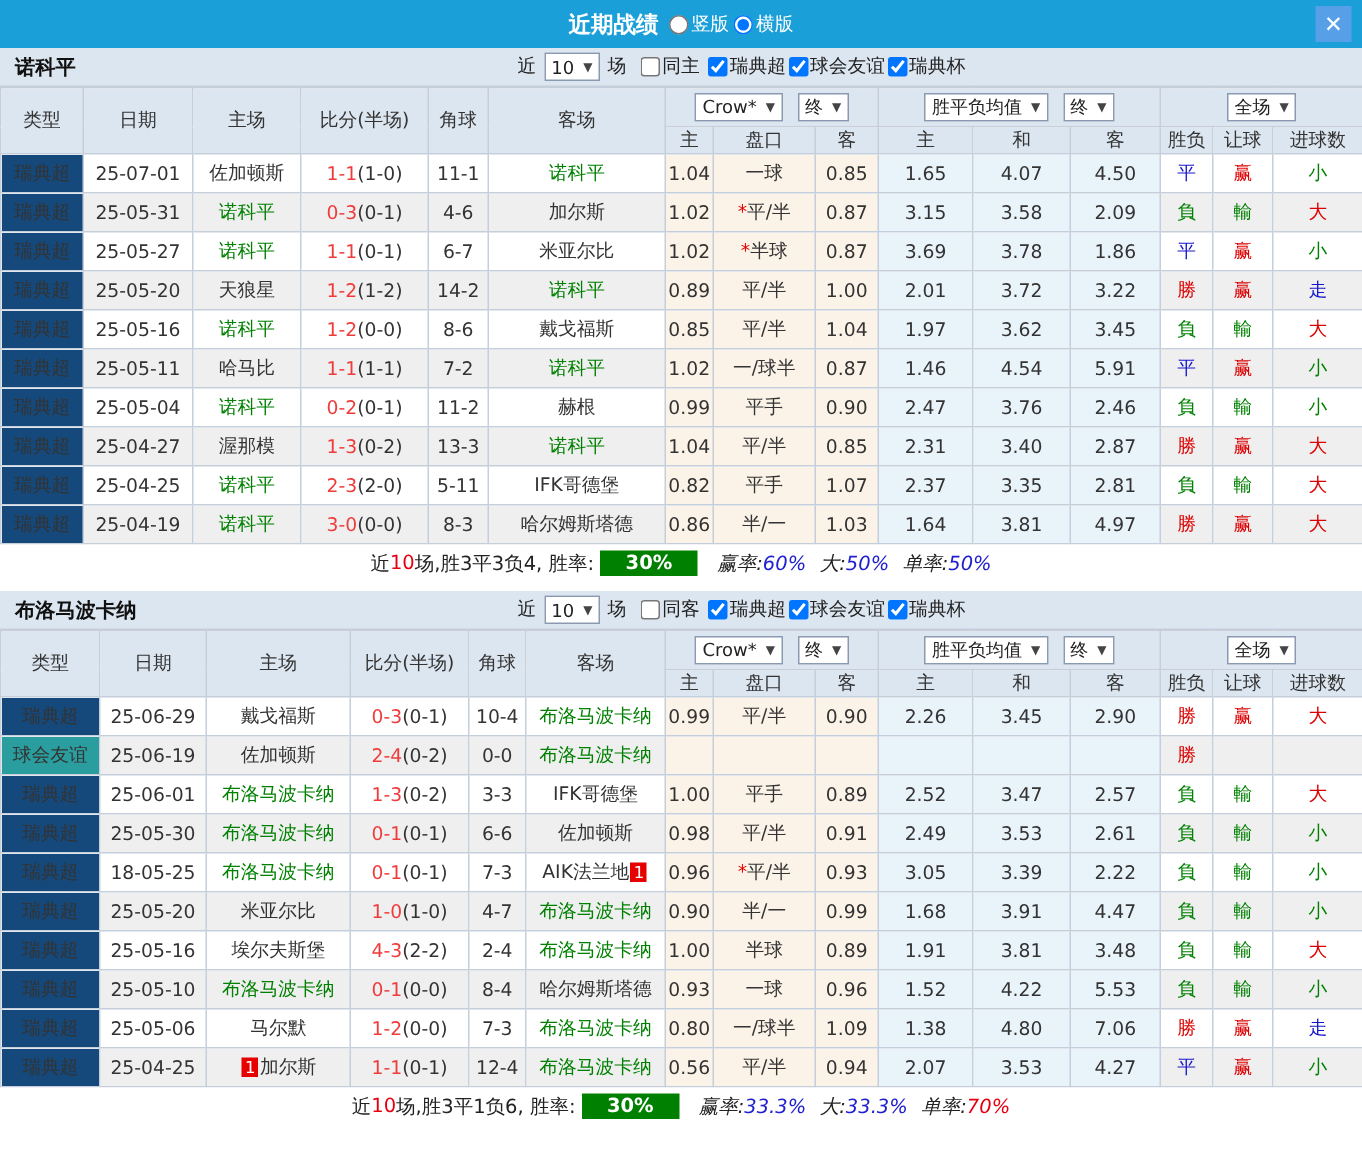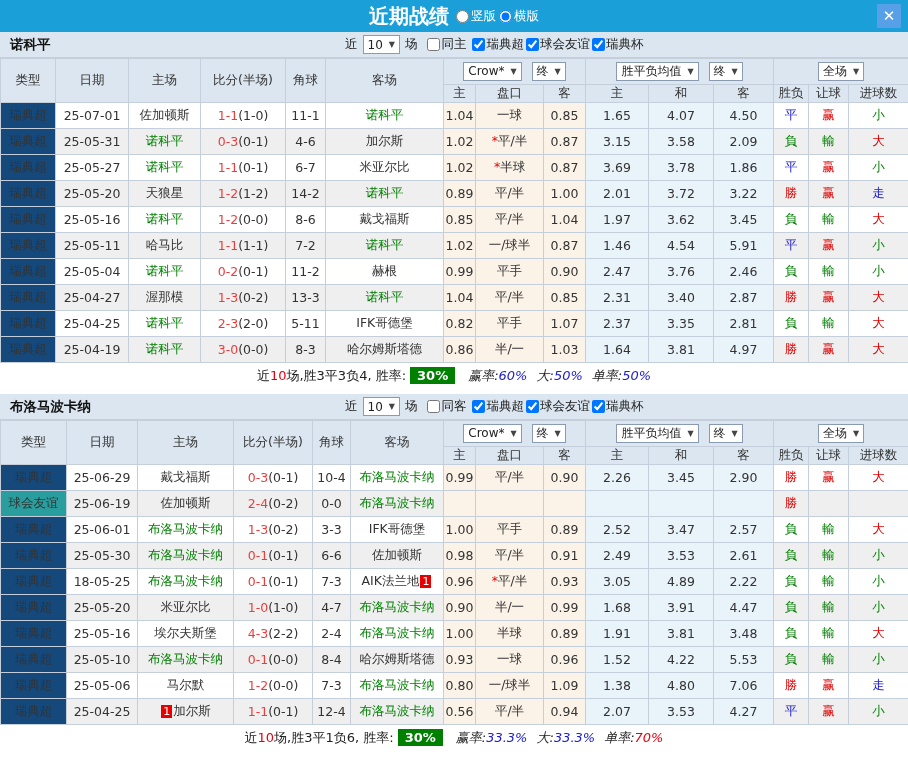"近期战绩" .title-group .title { font-size: 20px -> 15px }
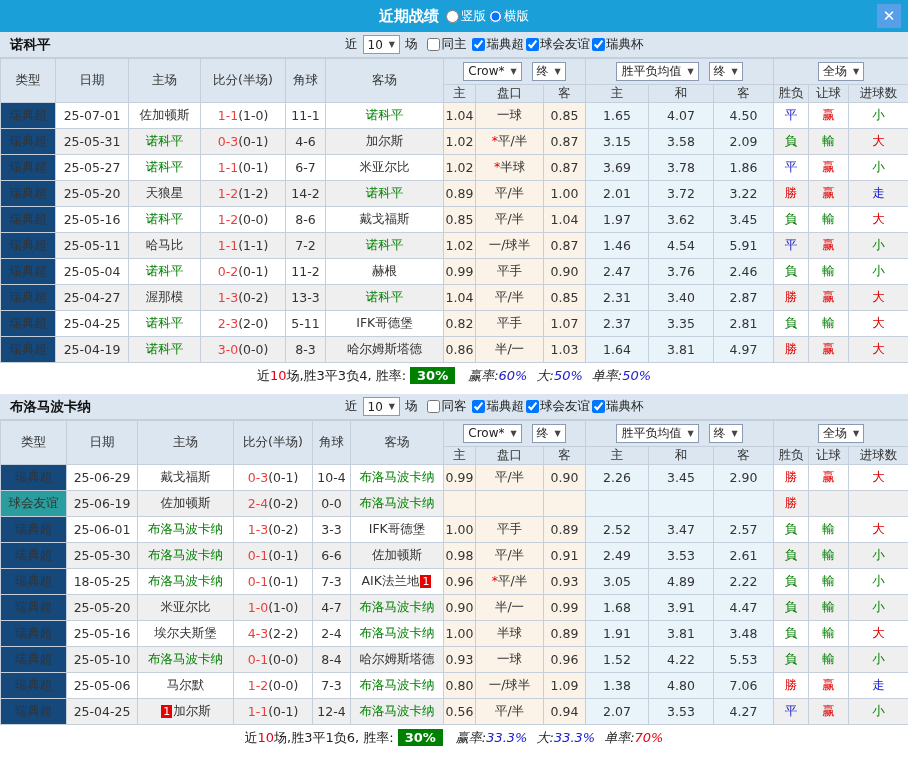"30%" .summary .rate-badge { padding: 1px 7px -> 1px 17px }
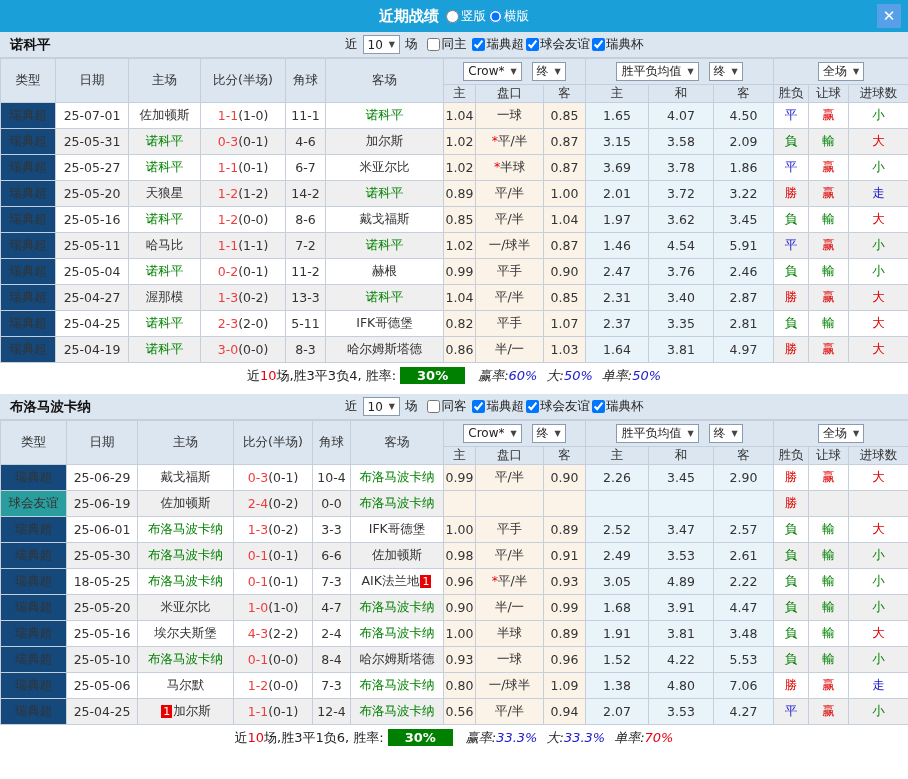"4.89" td.lblue { text: 4.89 -> 3.39 }
